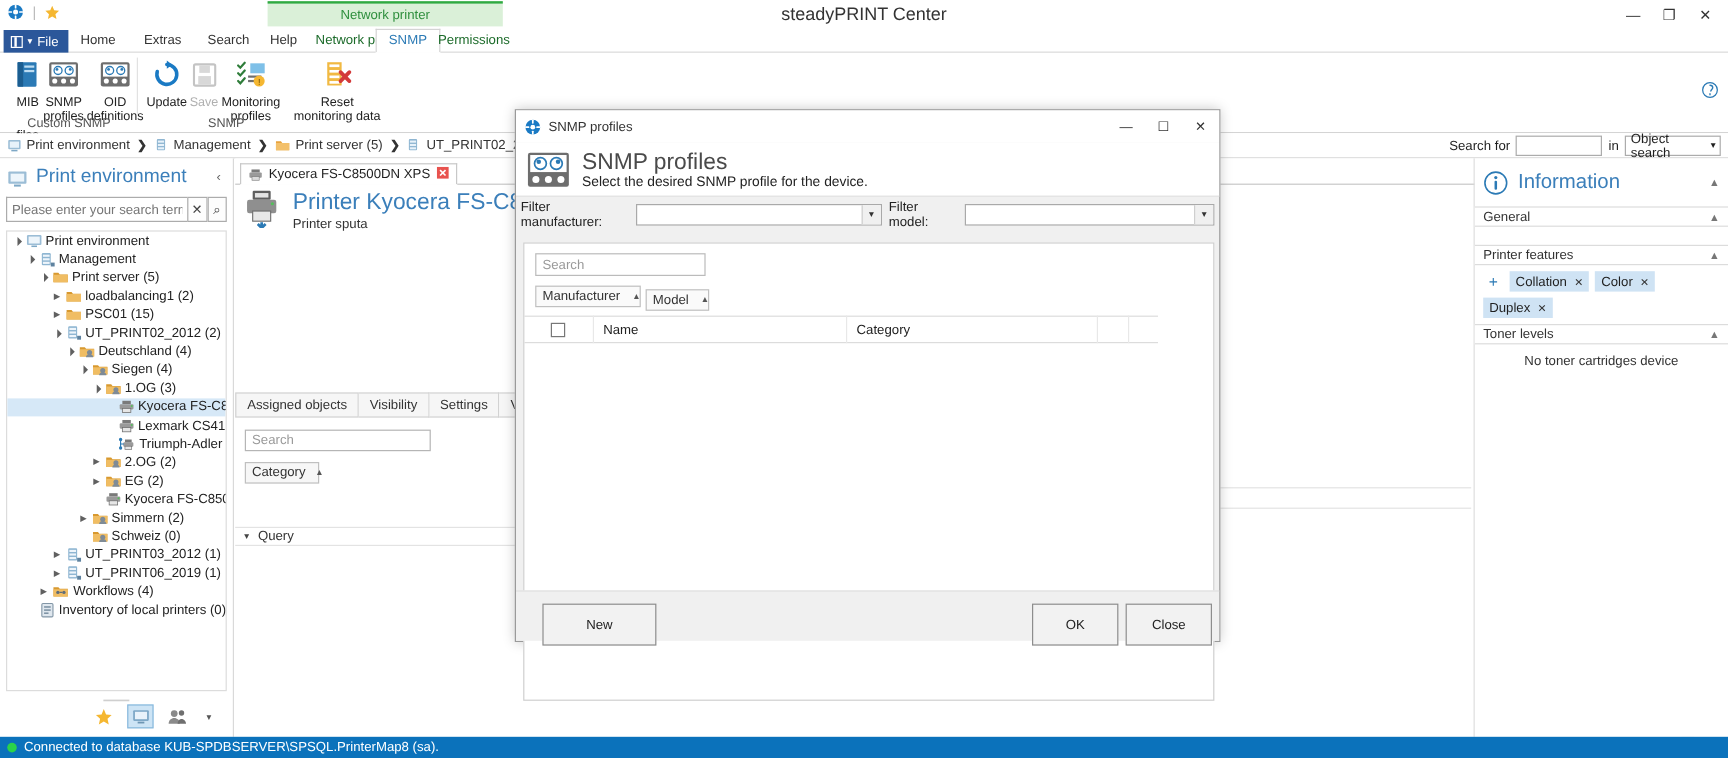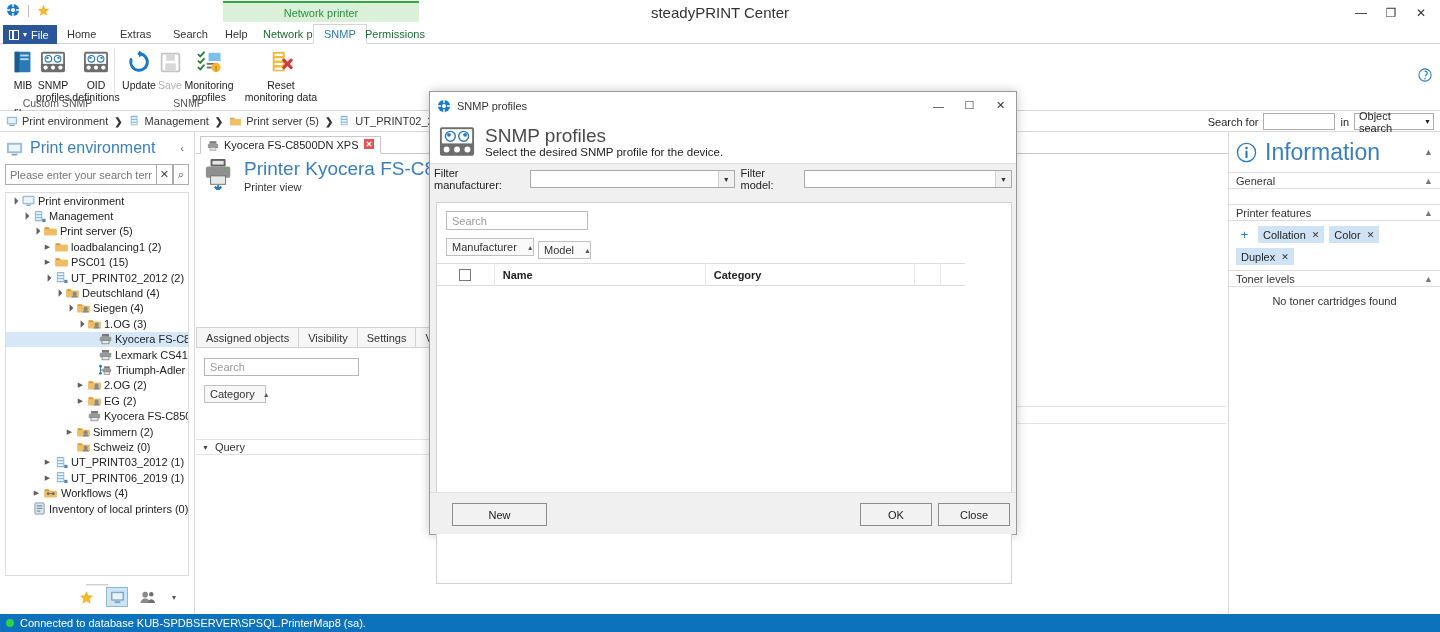"Information" .rp-head .t { font-size: 23px -> 17px }
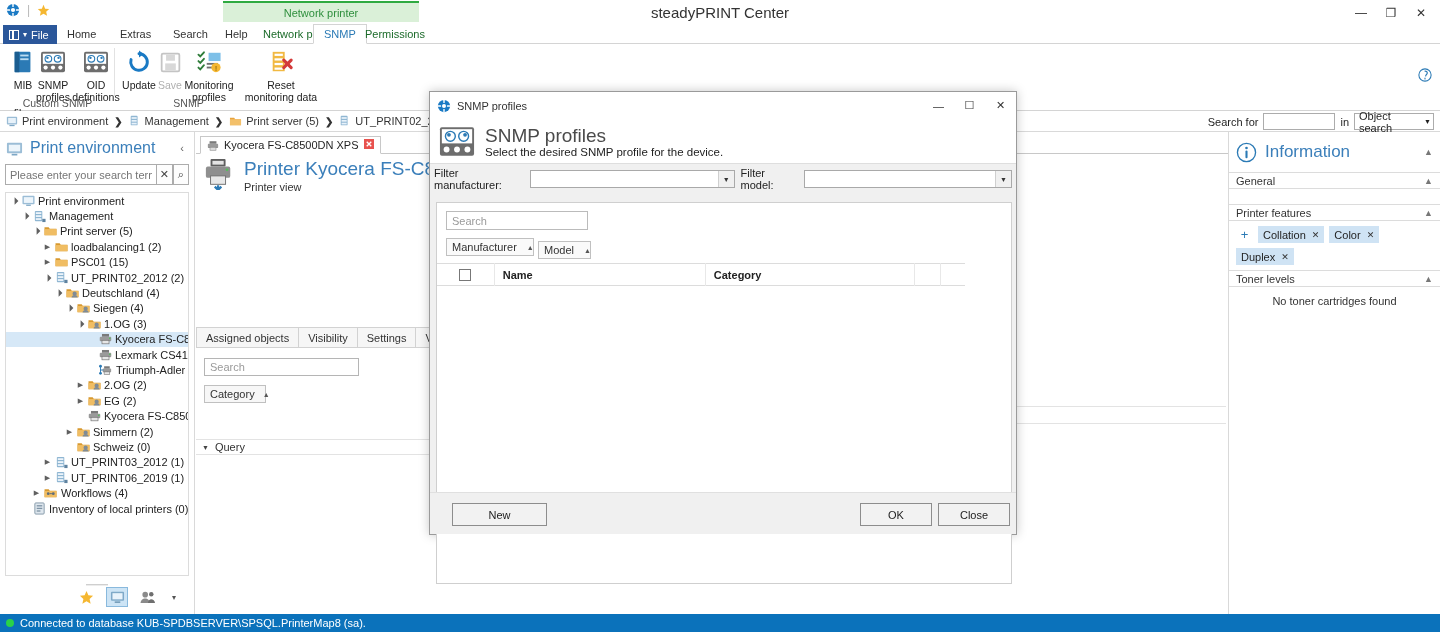"Printer view" div.psub { text: view -> sputa }
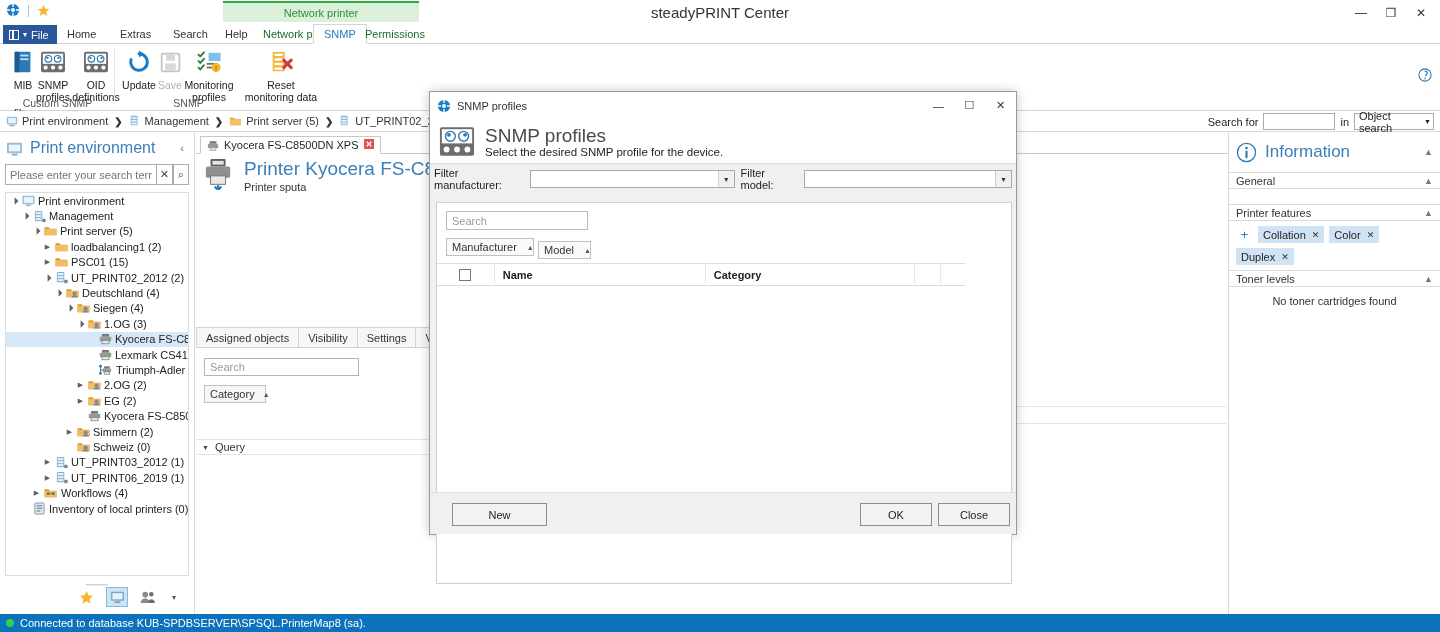"Name" .m-thead { font-weight: bold -> none }
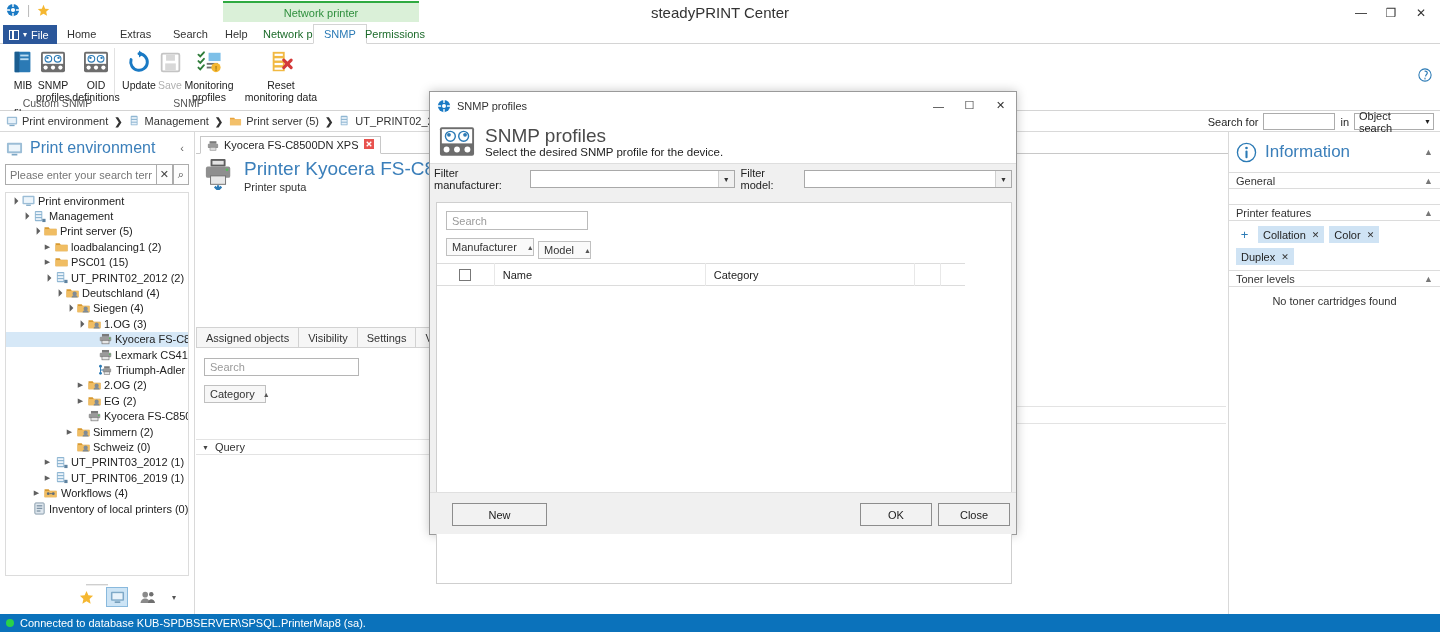"No toner cartridges found" div.notoner { text: found -> device }
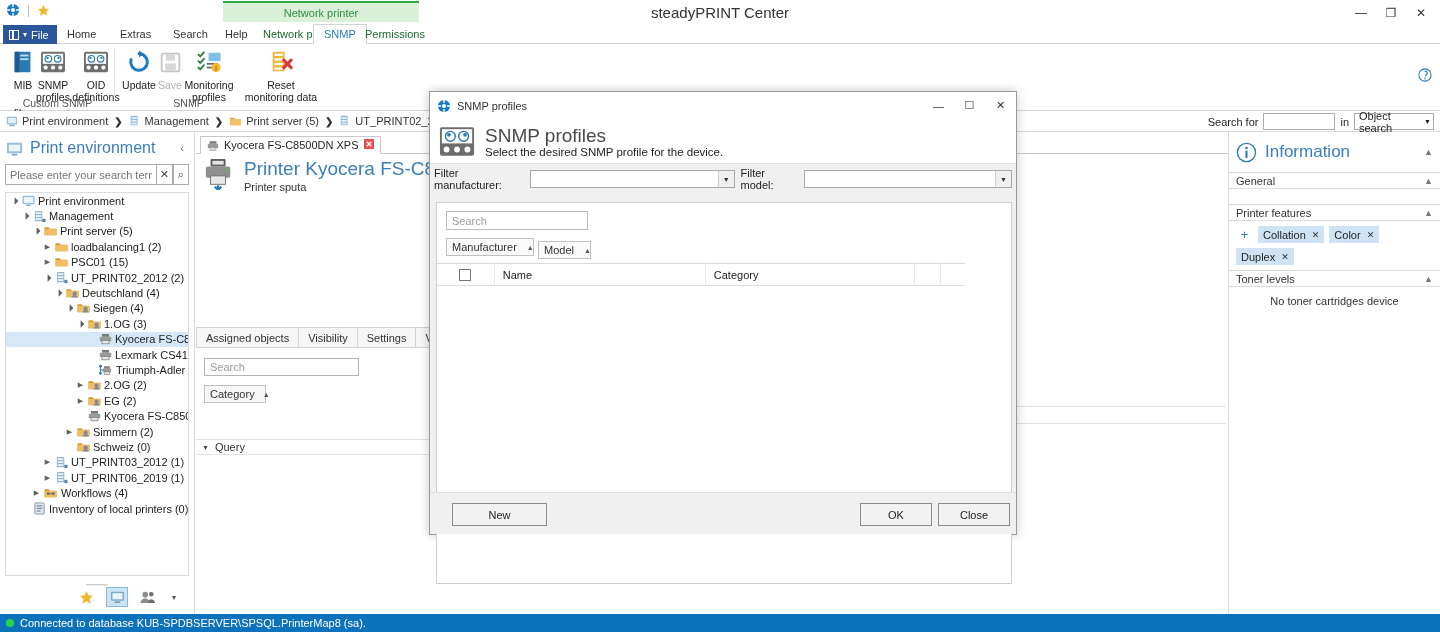"New" .dbtn { height: 23px -> 35px }
